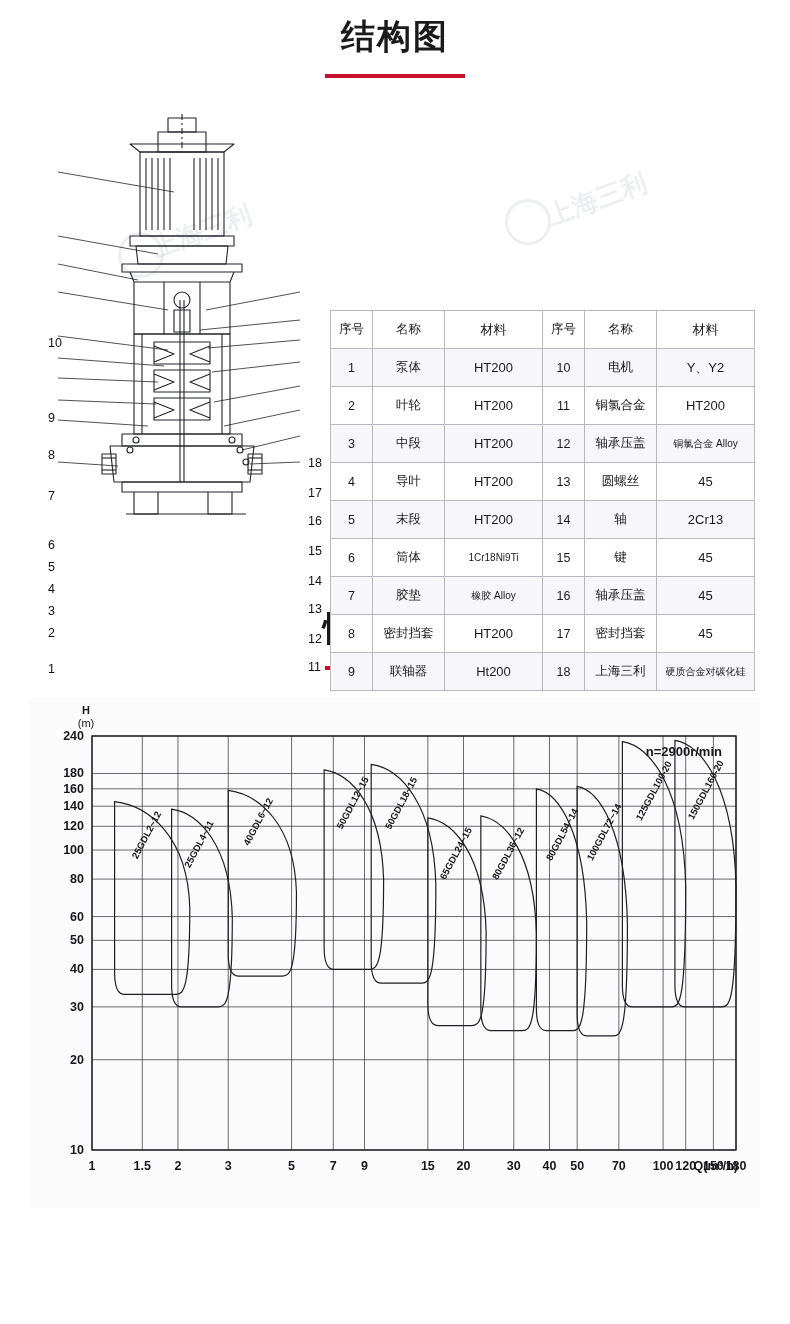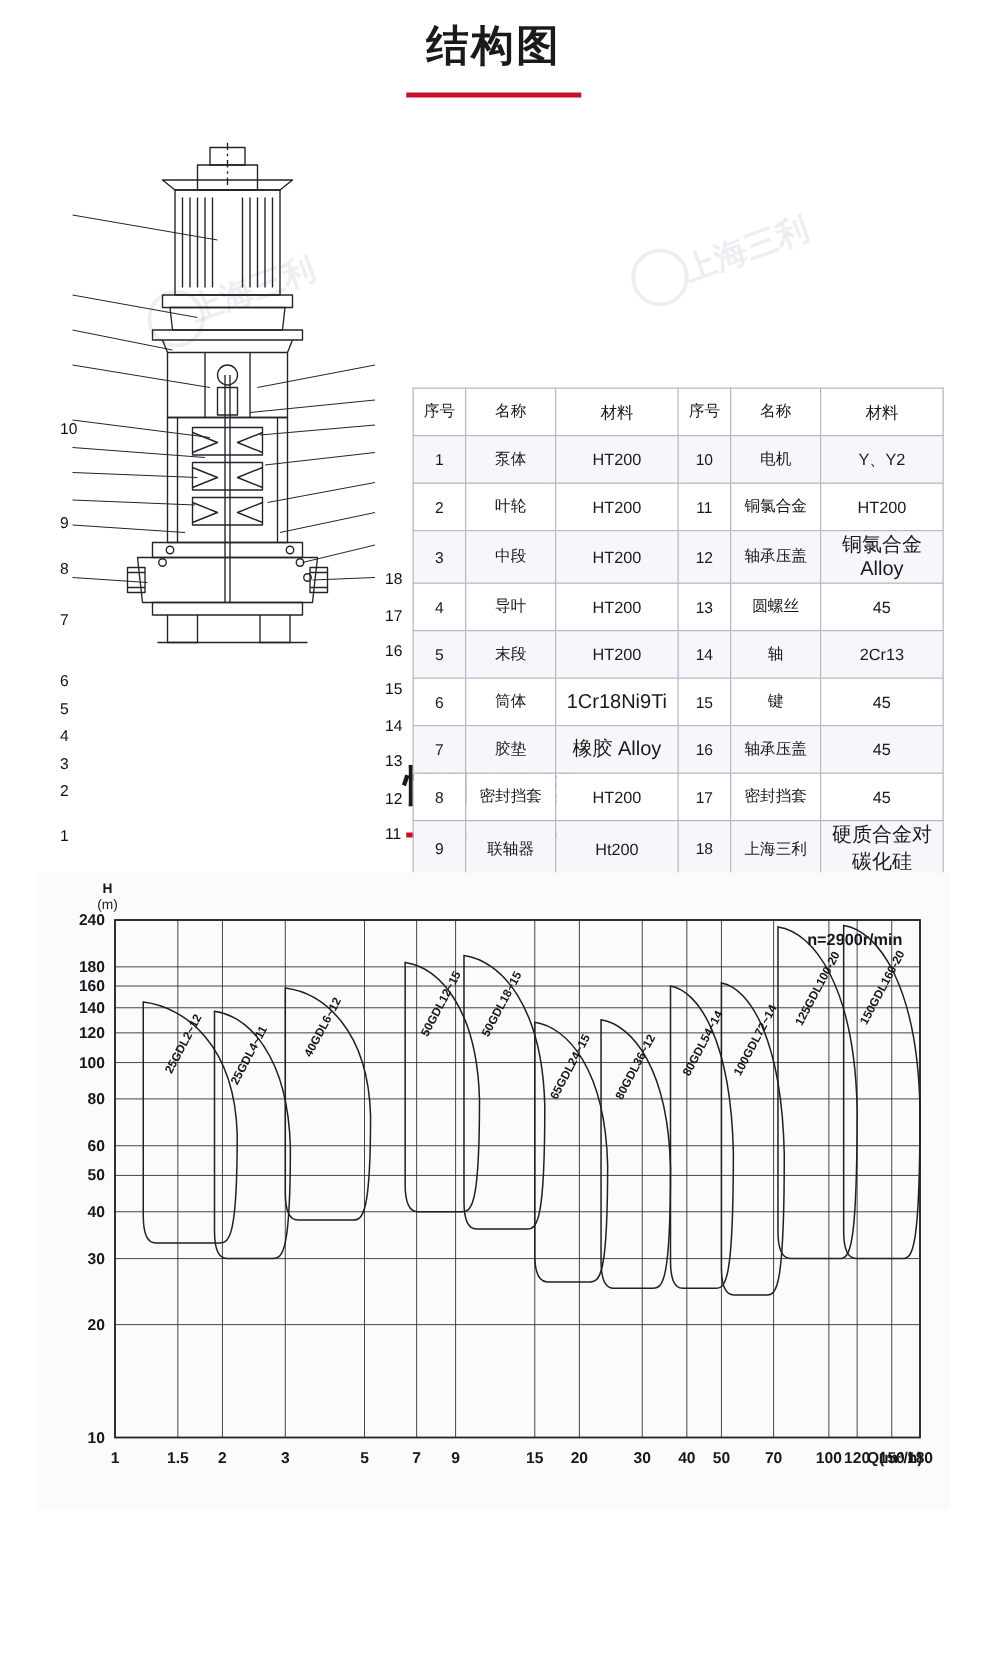"铜氯合金 Alloy" .parts-table td.mt-sm { font-size: 16px -> 10px }
